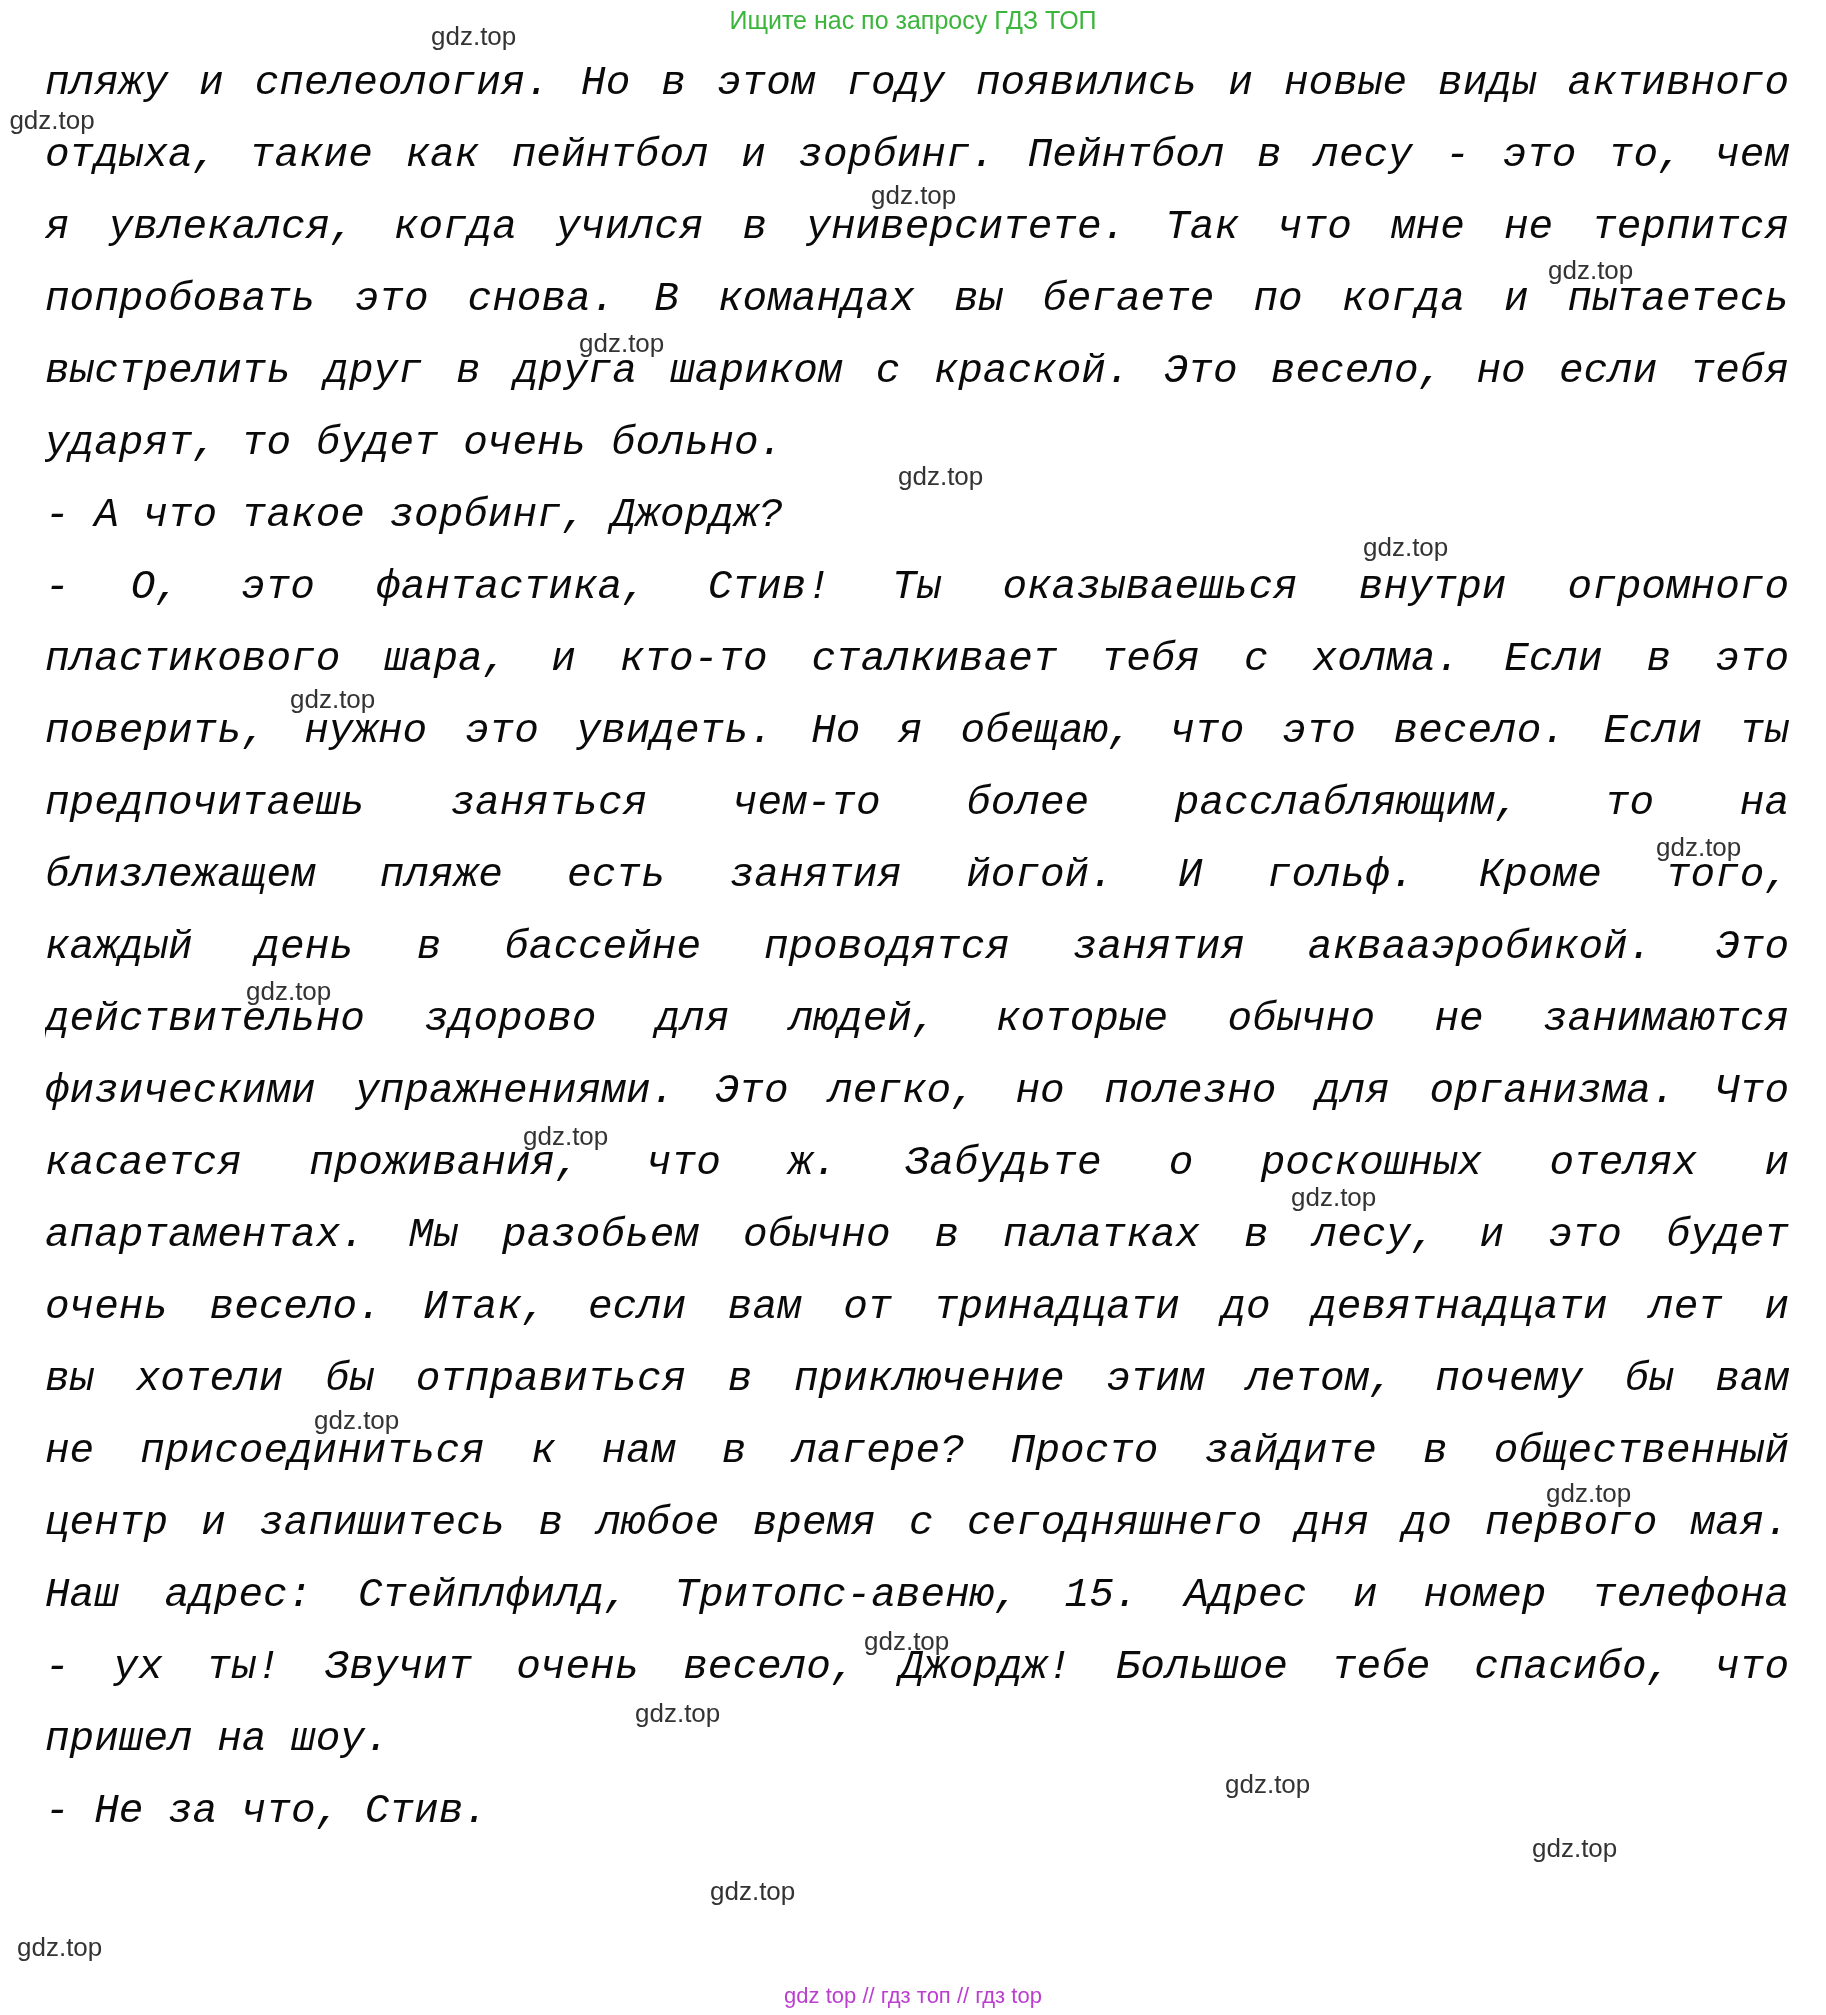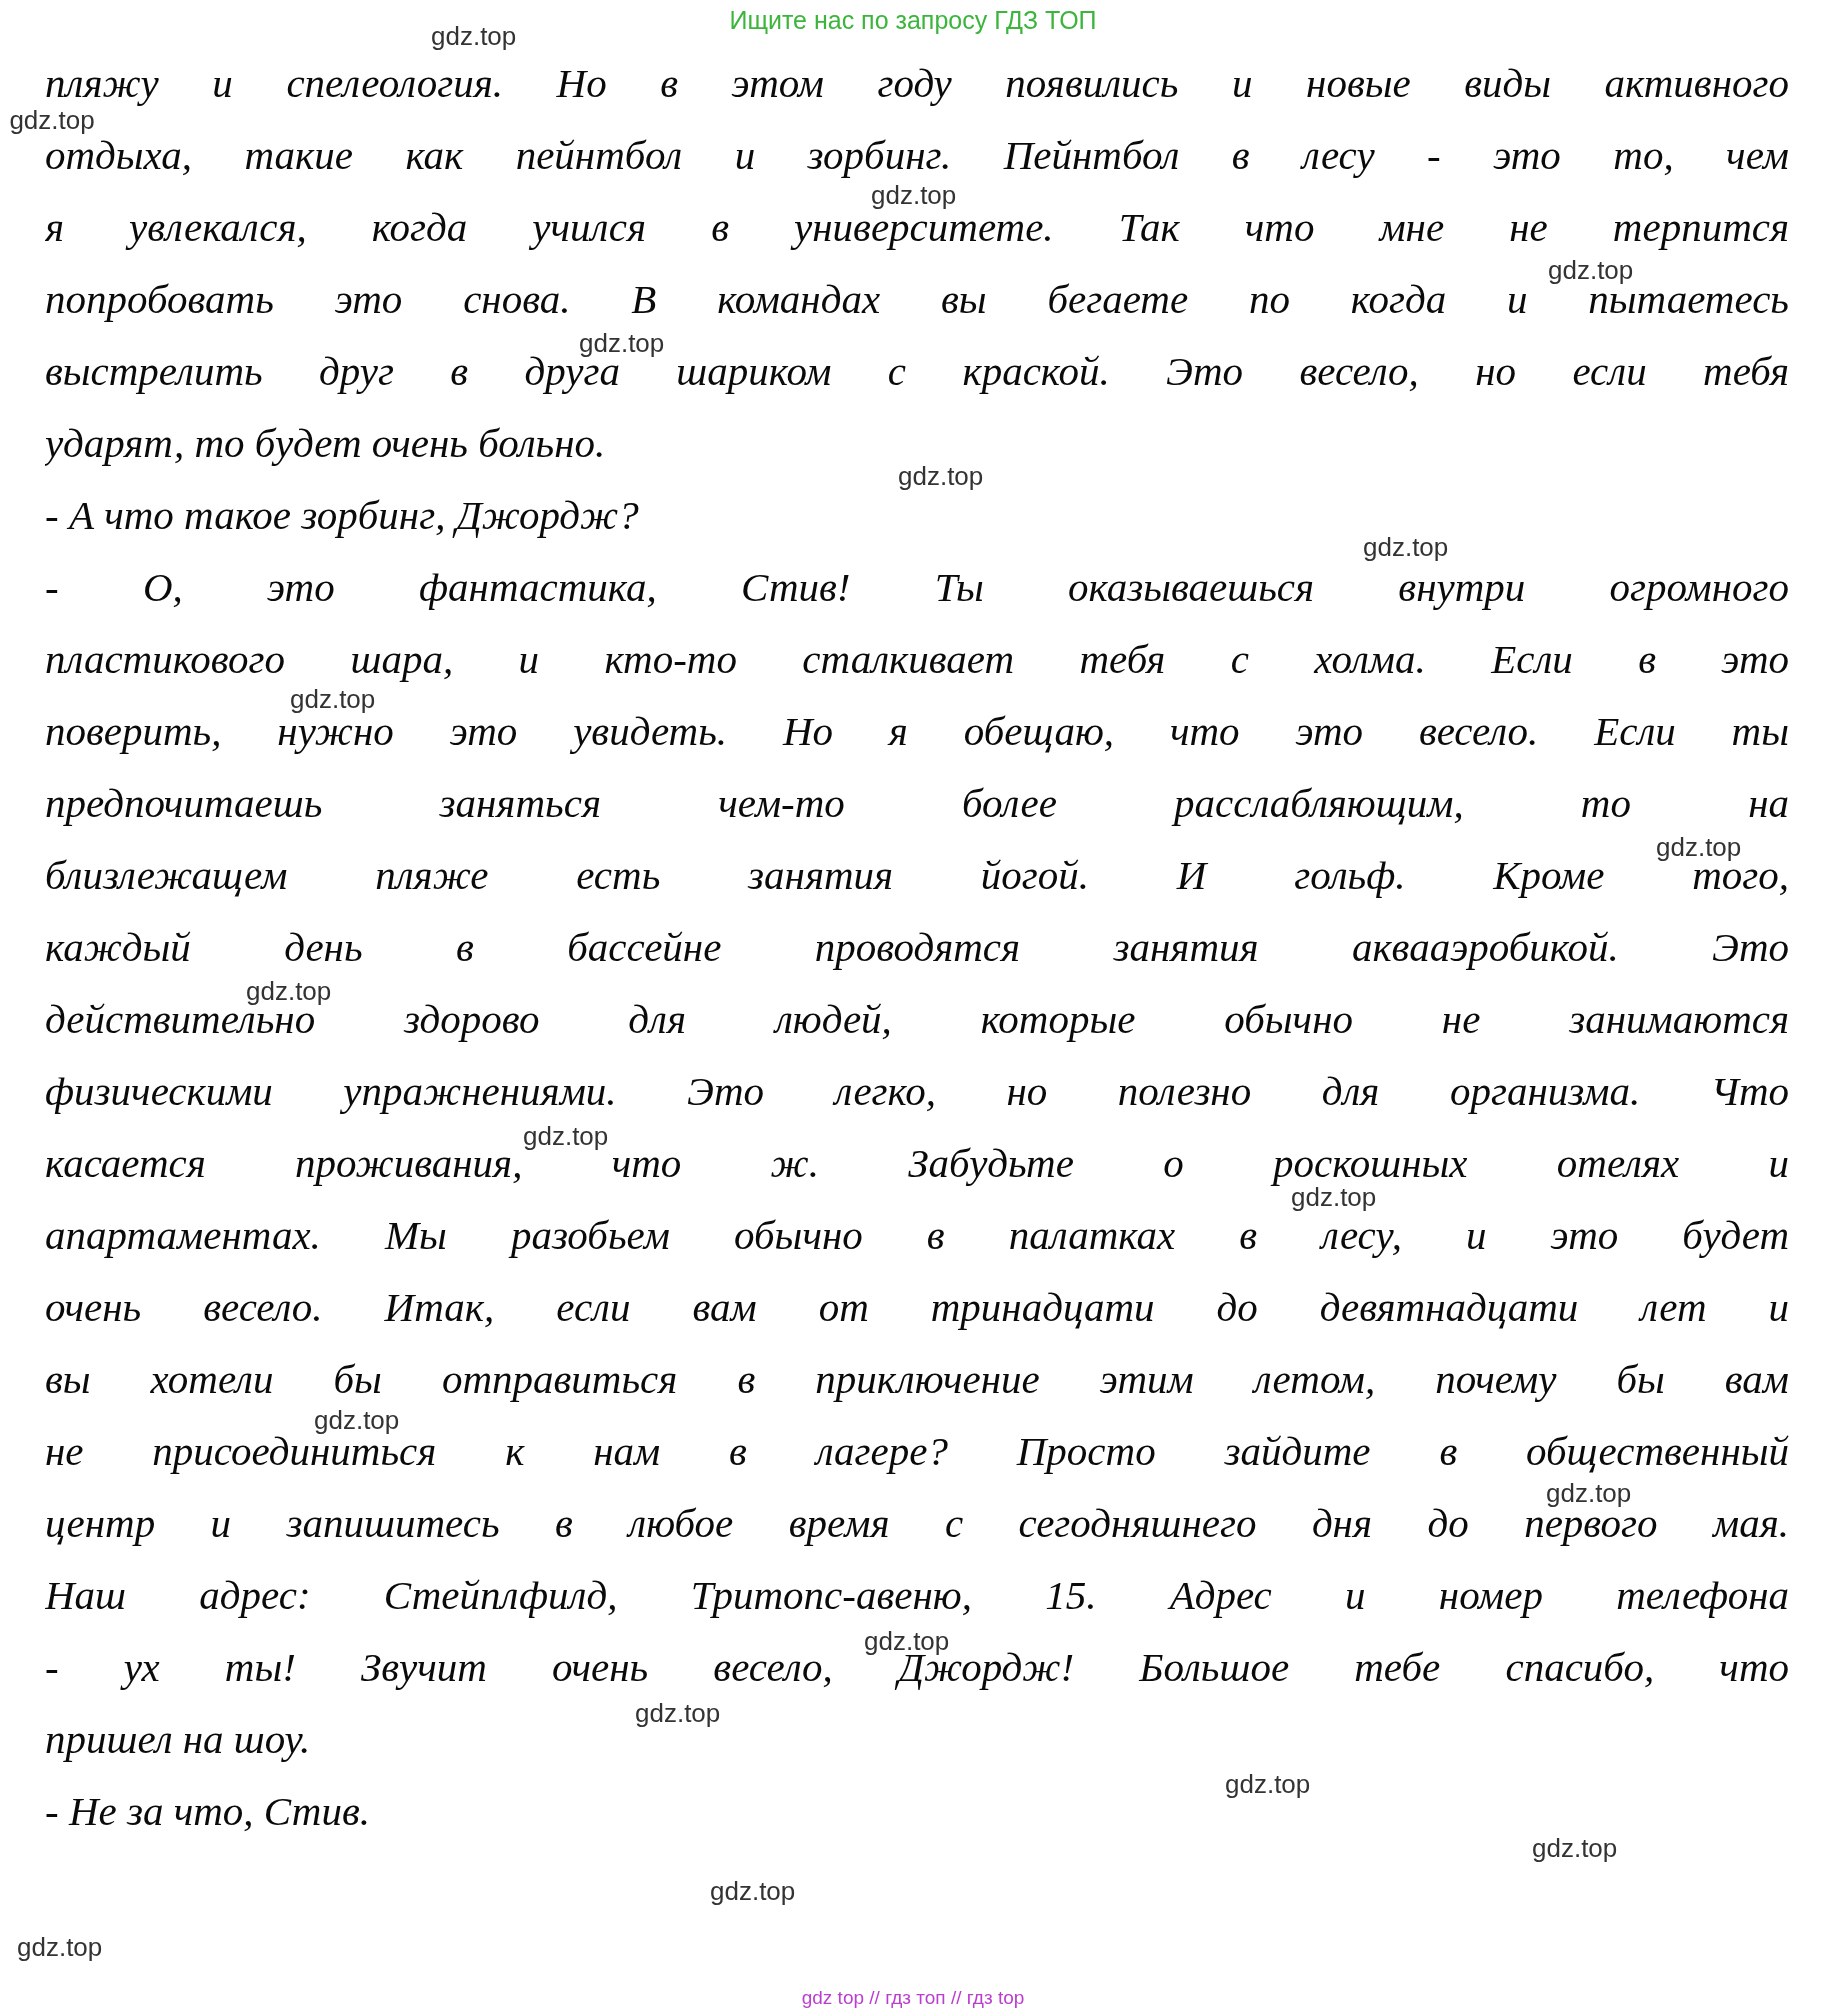"пляжу и спелеология. Но в" .body-text { font-family: Liberation Serif, serif -> Liberation Mono, monospace }
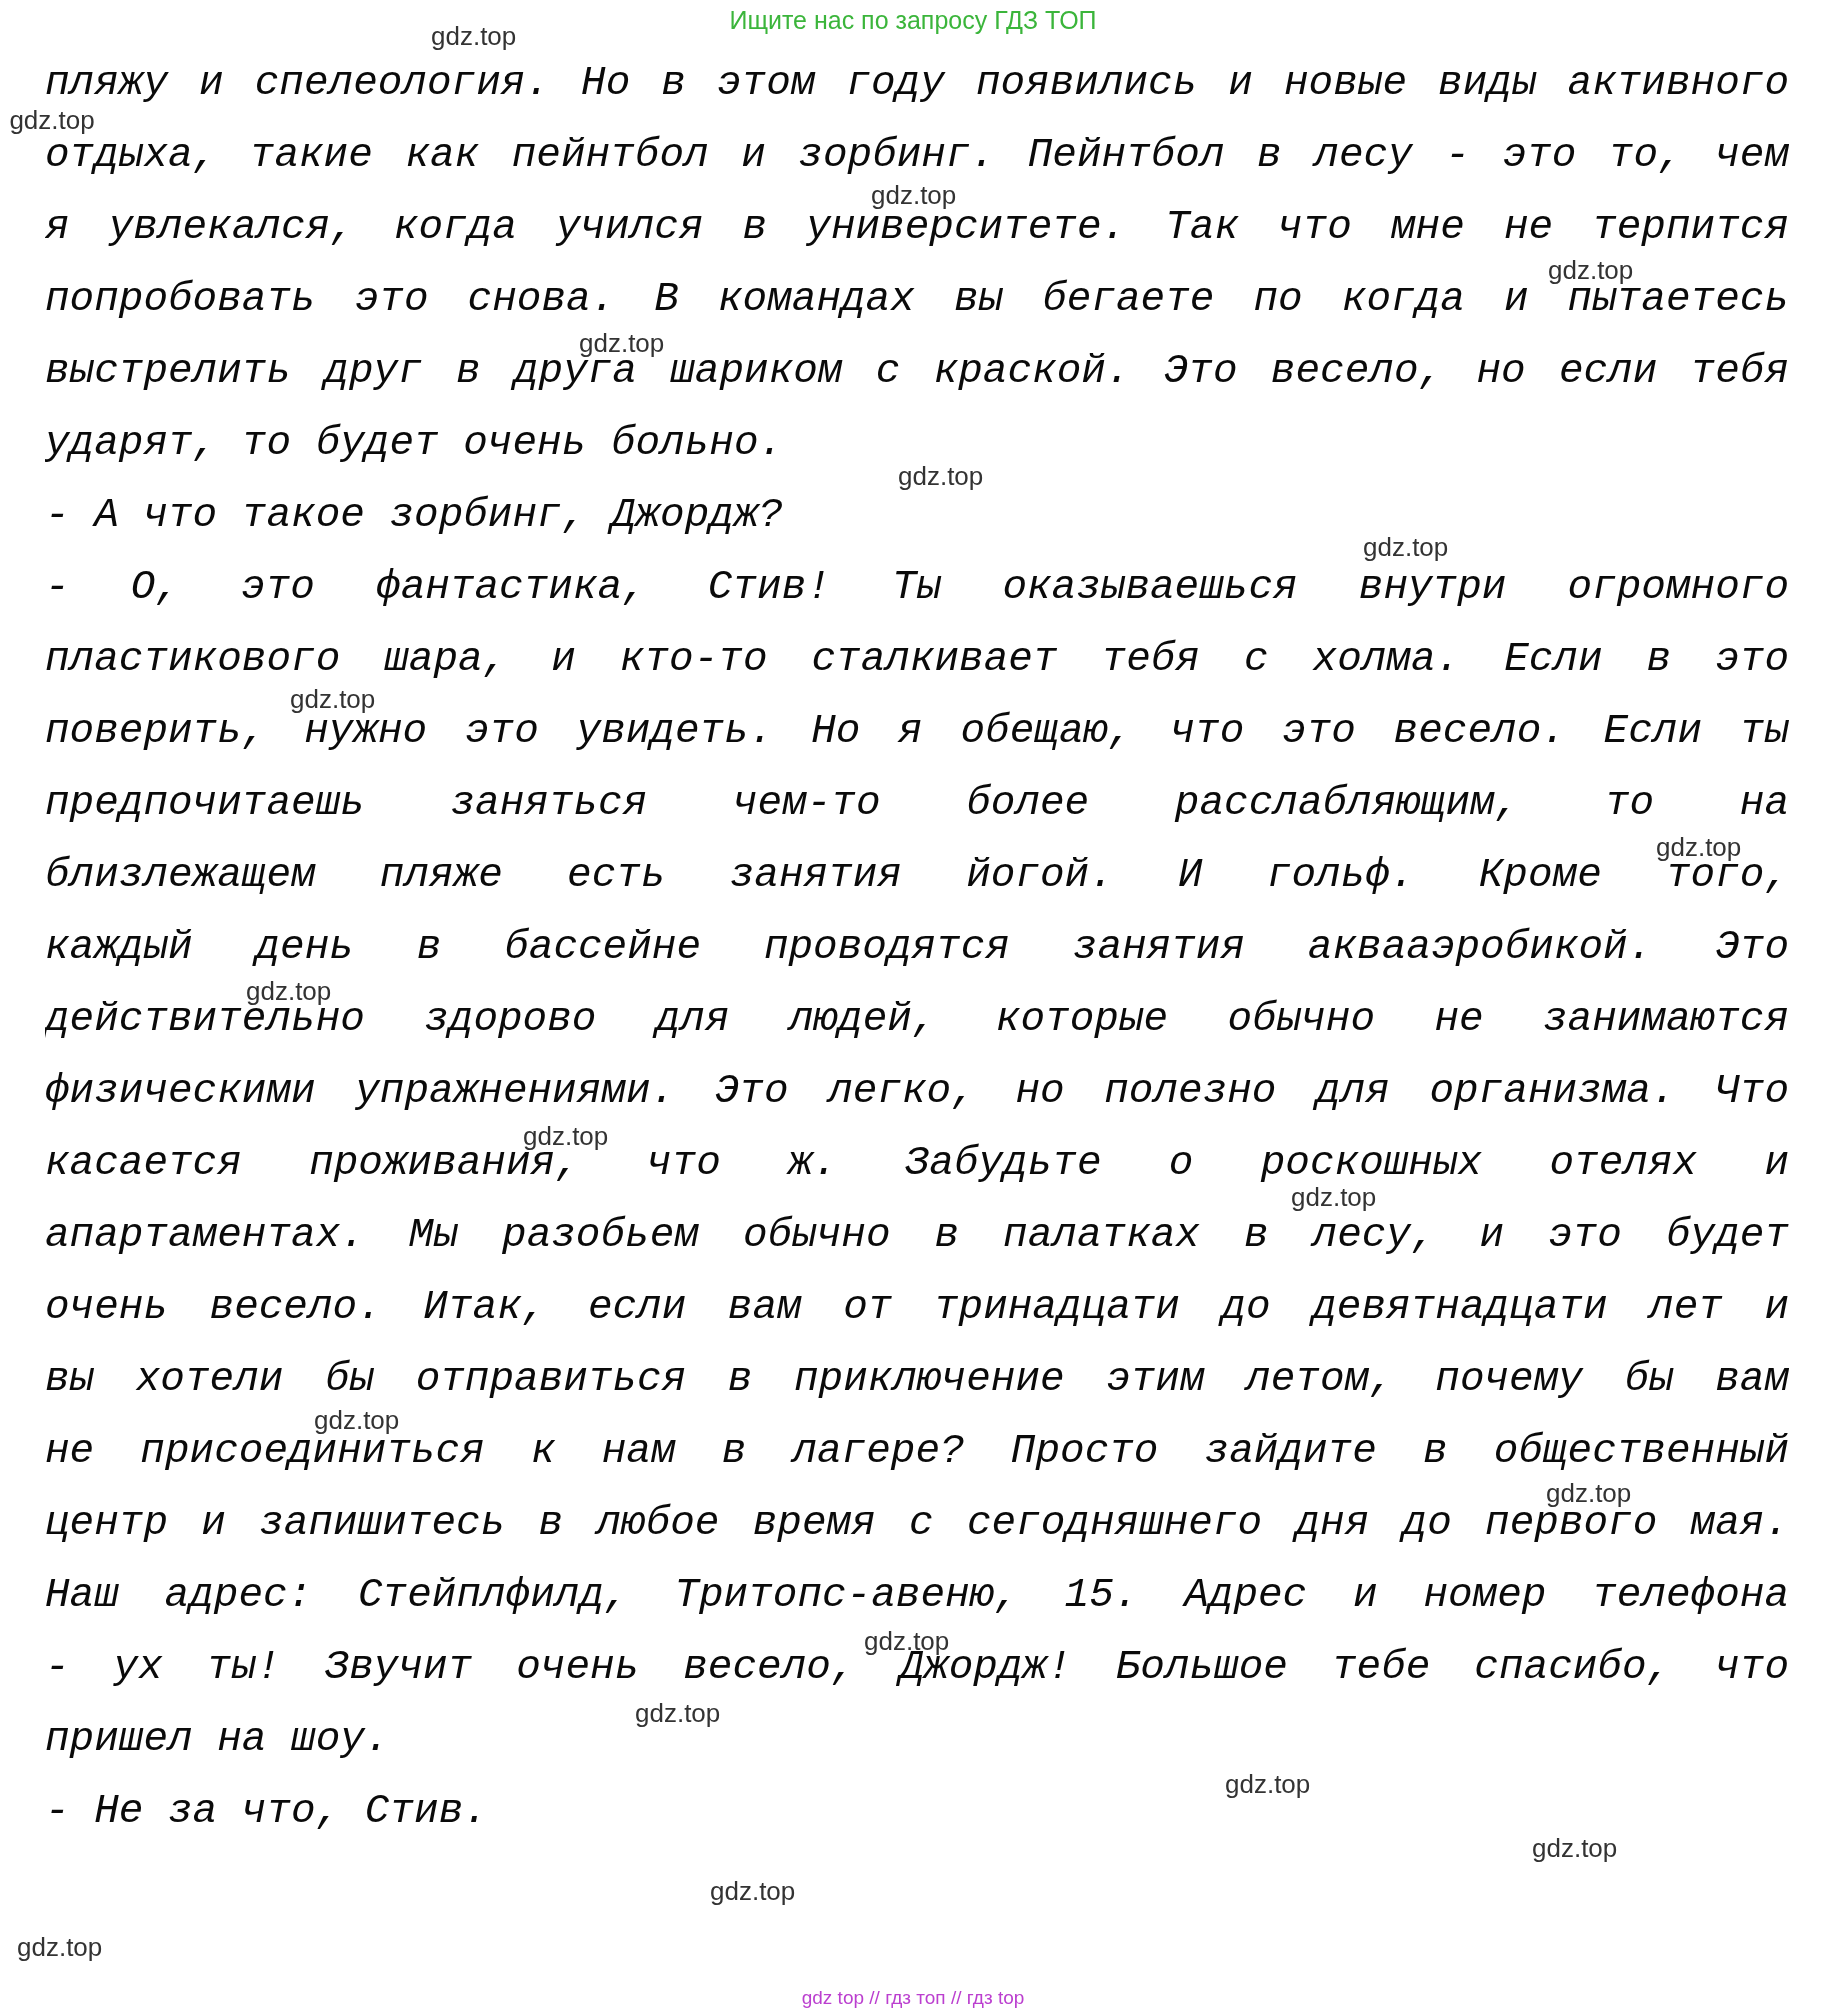"gdz top // гдз топ" .footer-note { font-size: 19px -> 22px }
